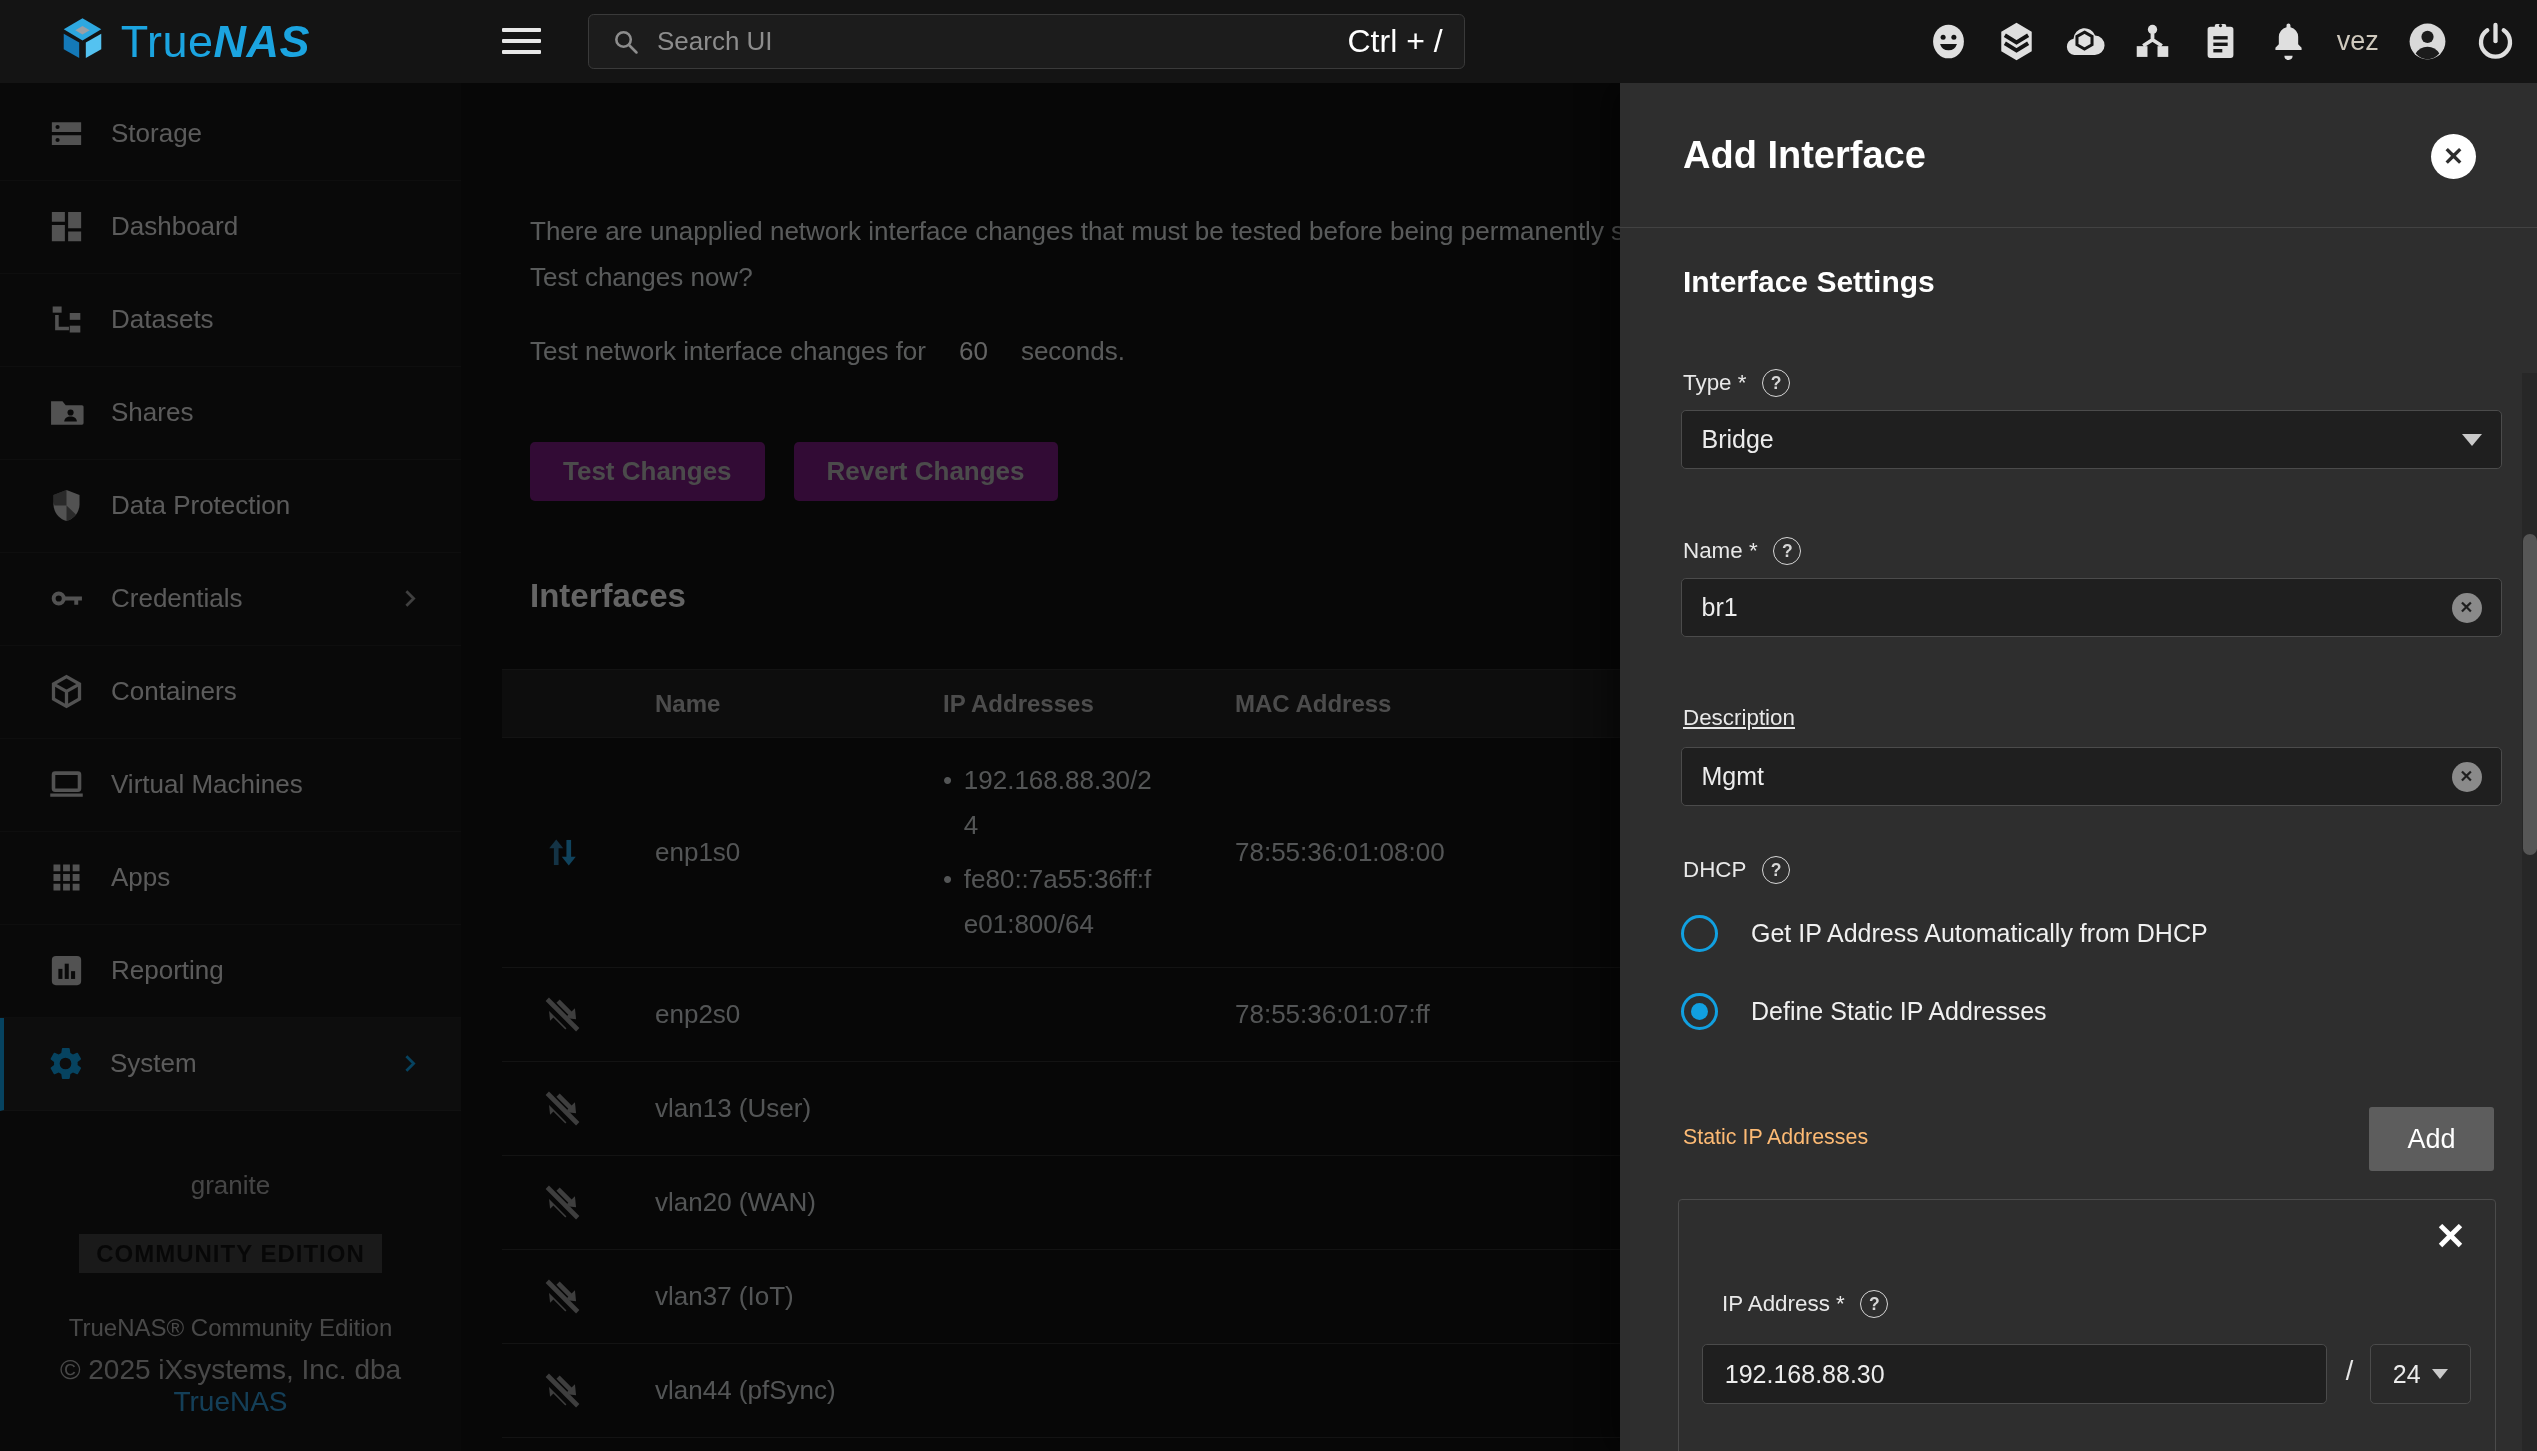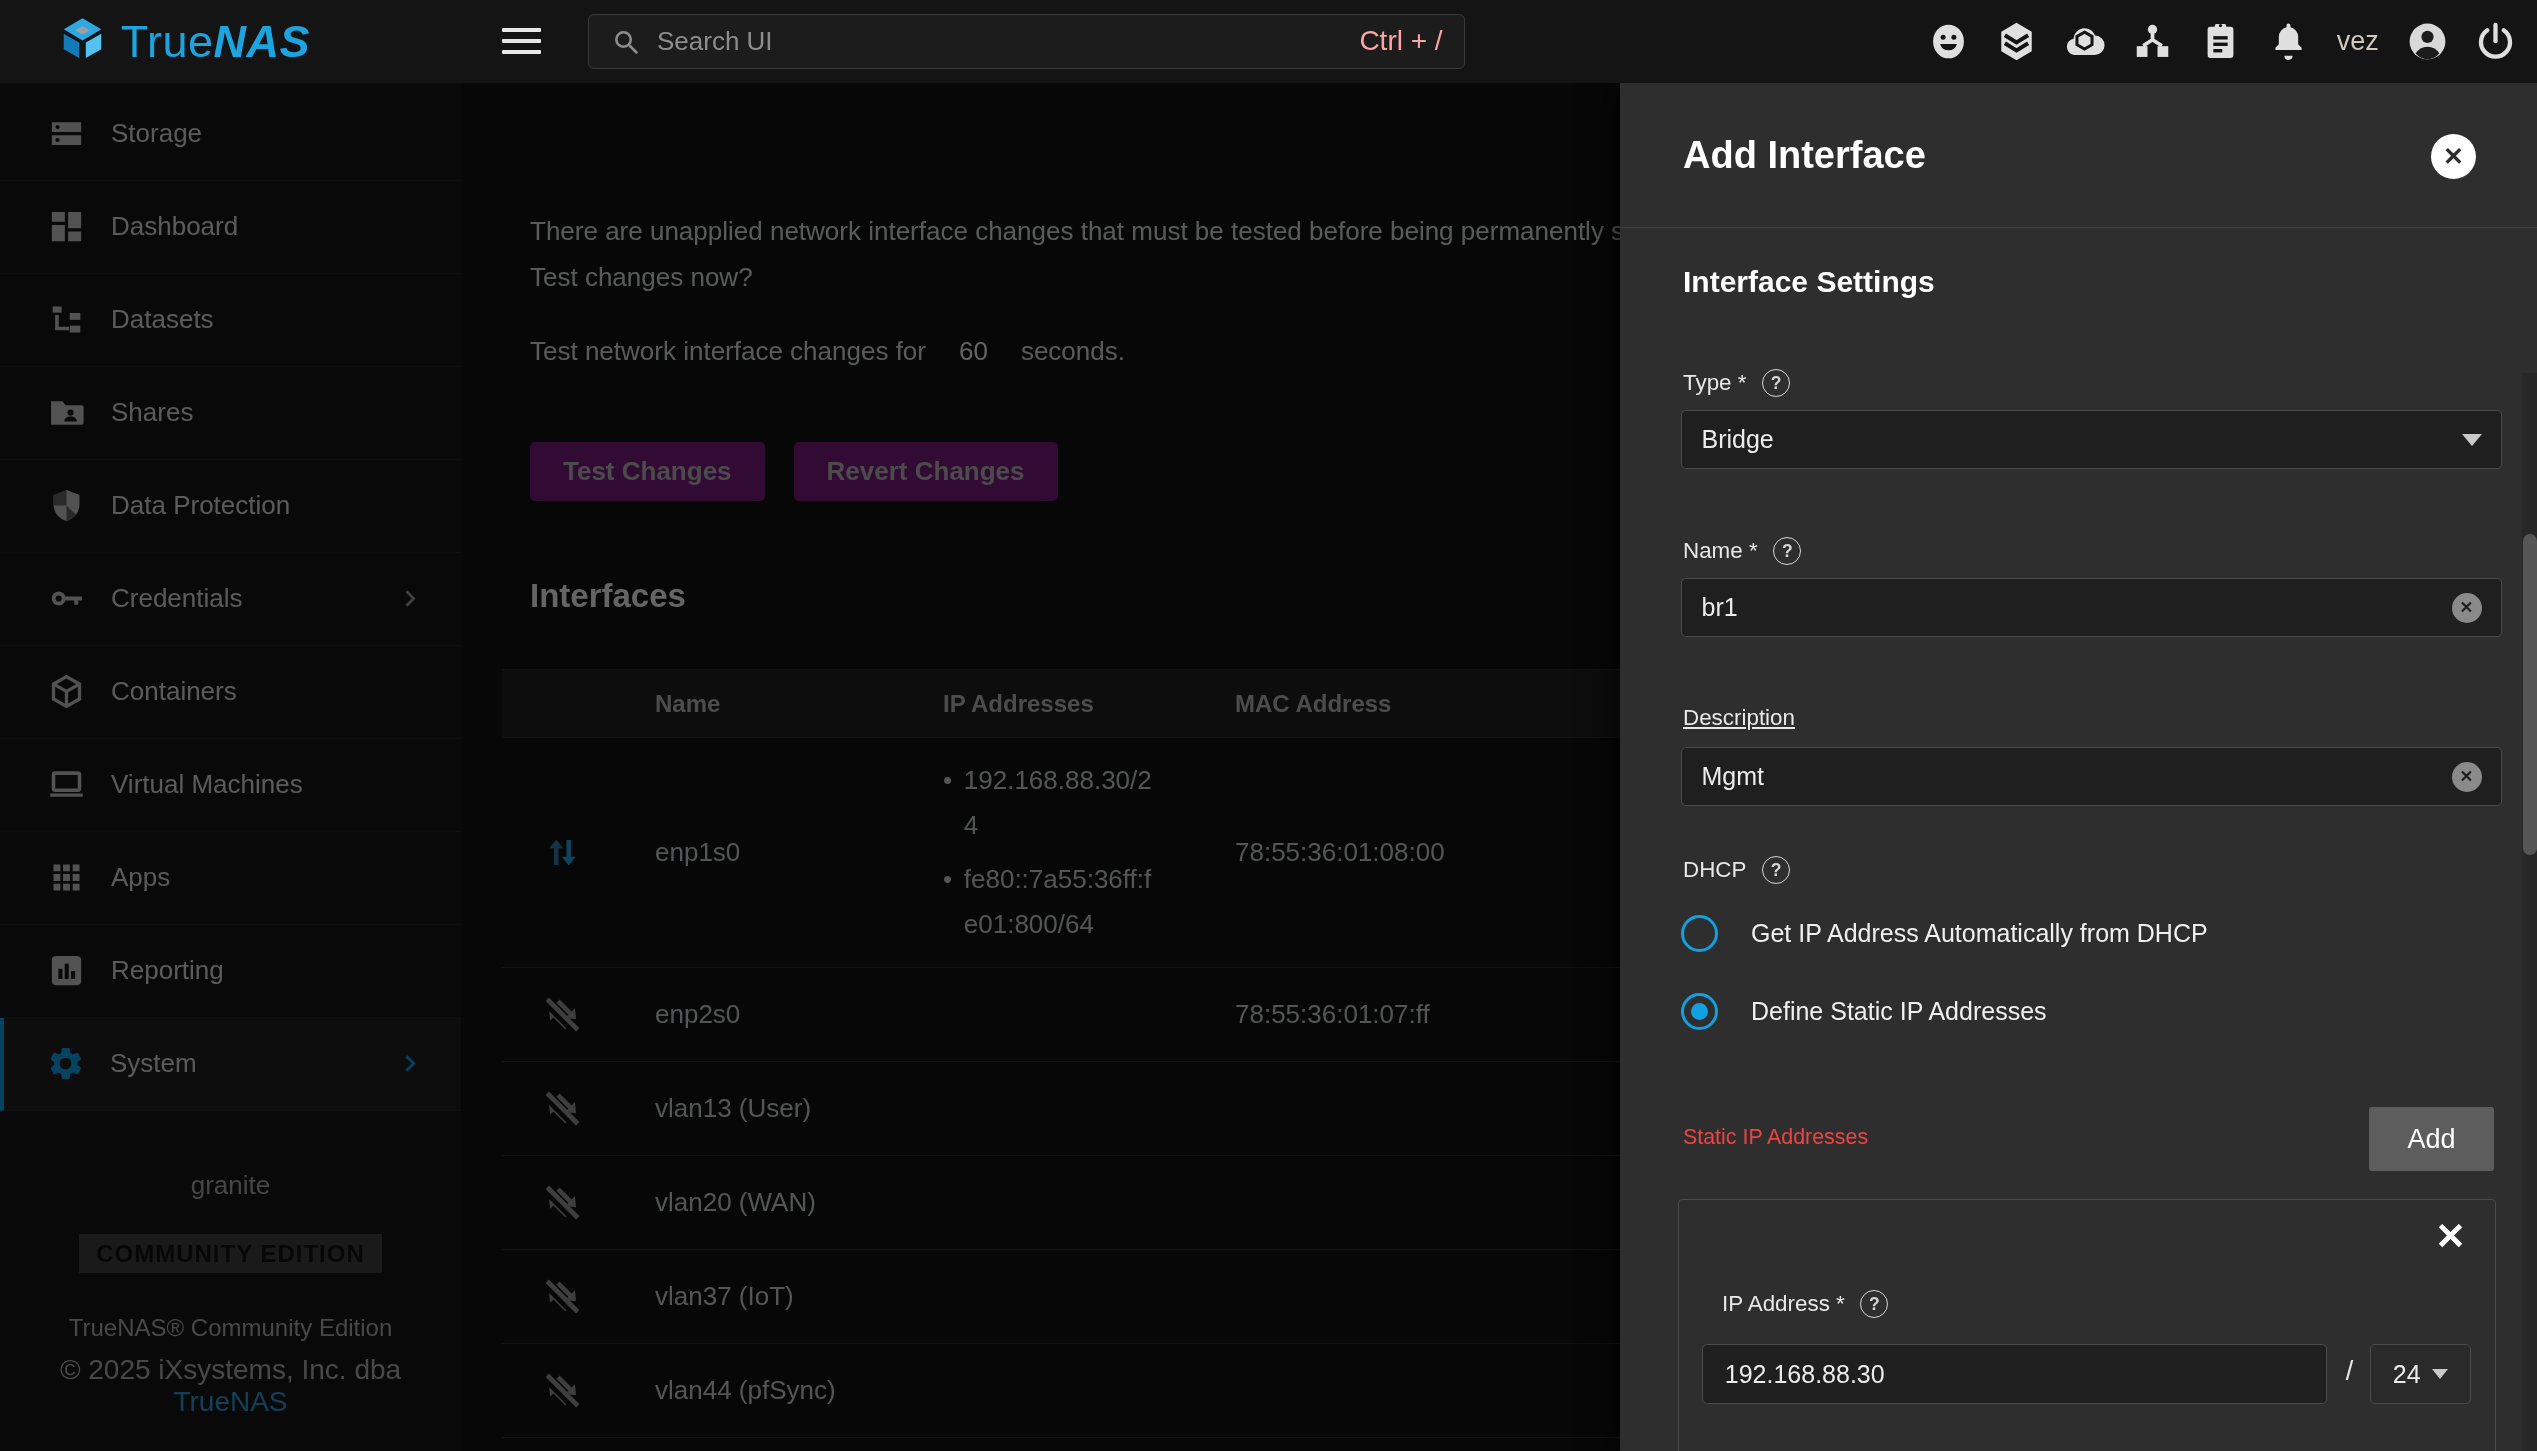"Ctrl + /" .search-shortcut { color: #fca5a5 -> #ffffff; font-size: 28px -> 32px }
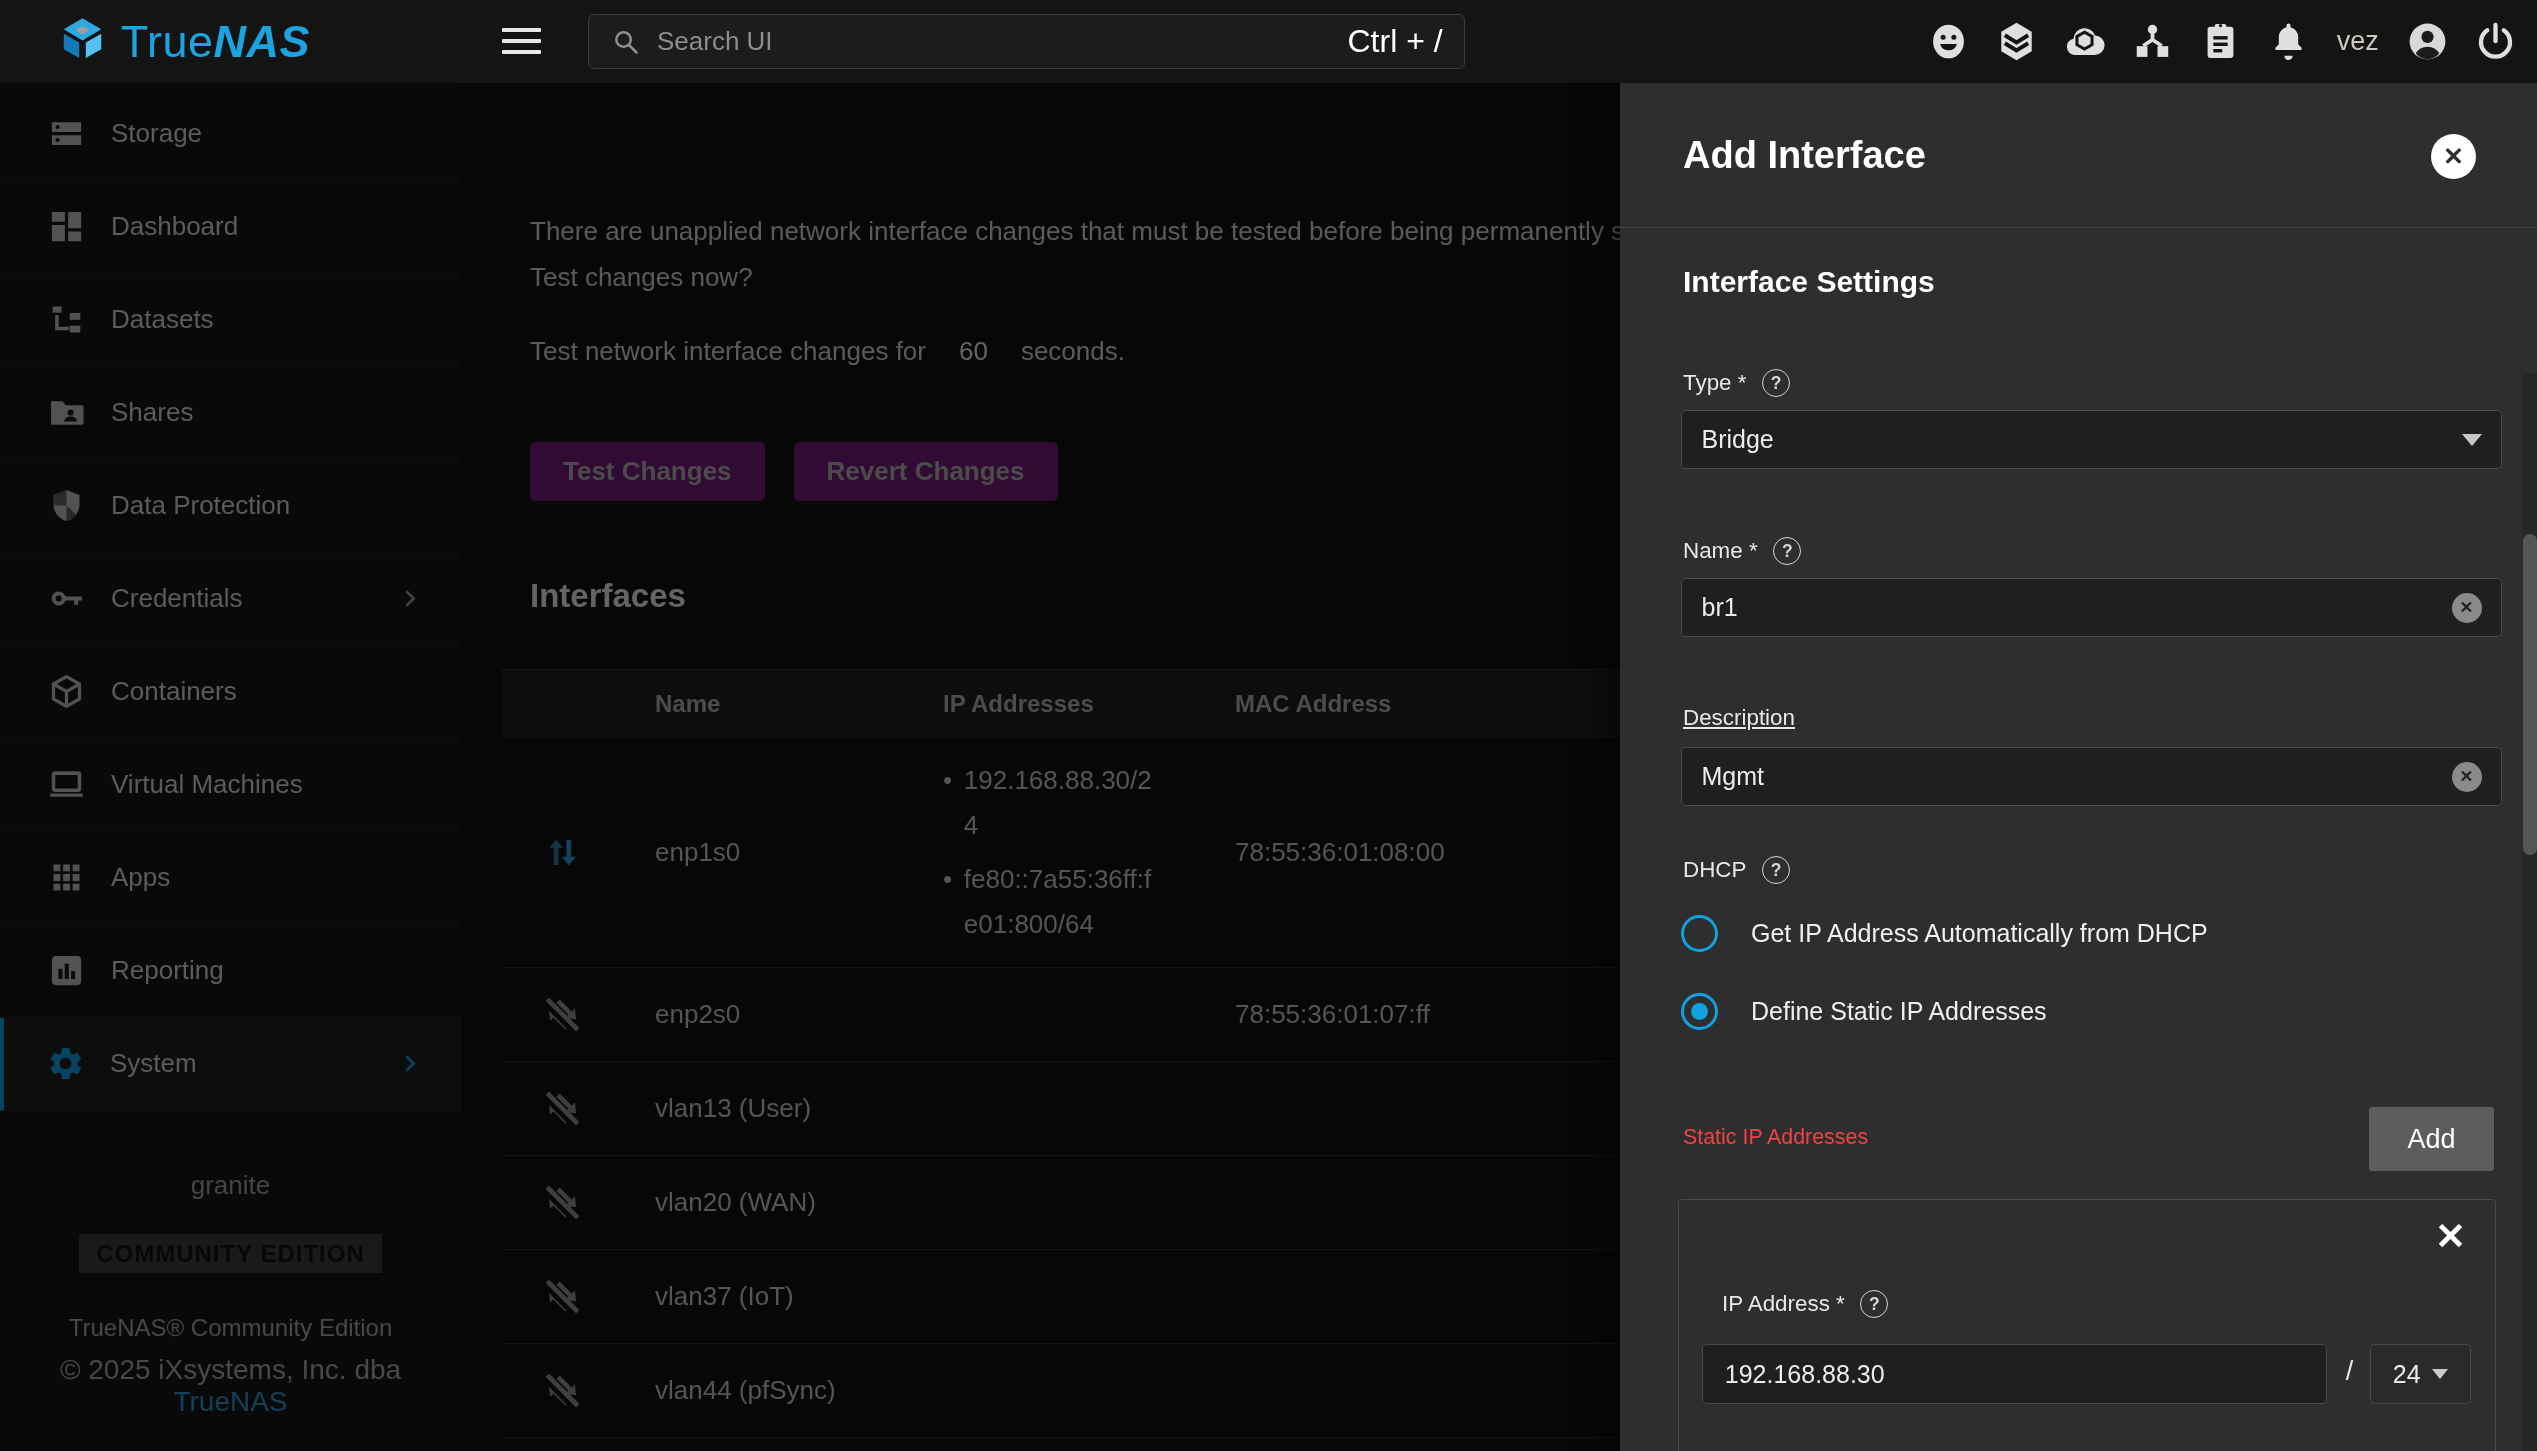"Static IP Addresses" .static-label { color: #ef4444 -> #fdba74 }
